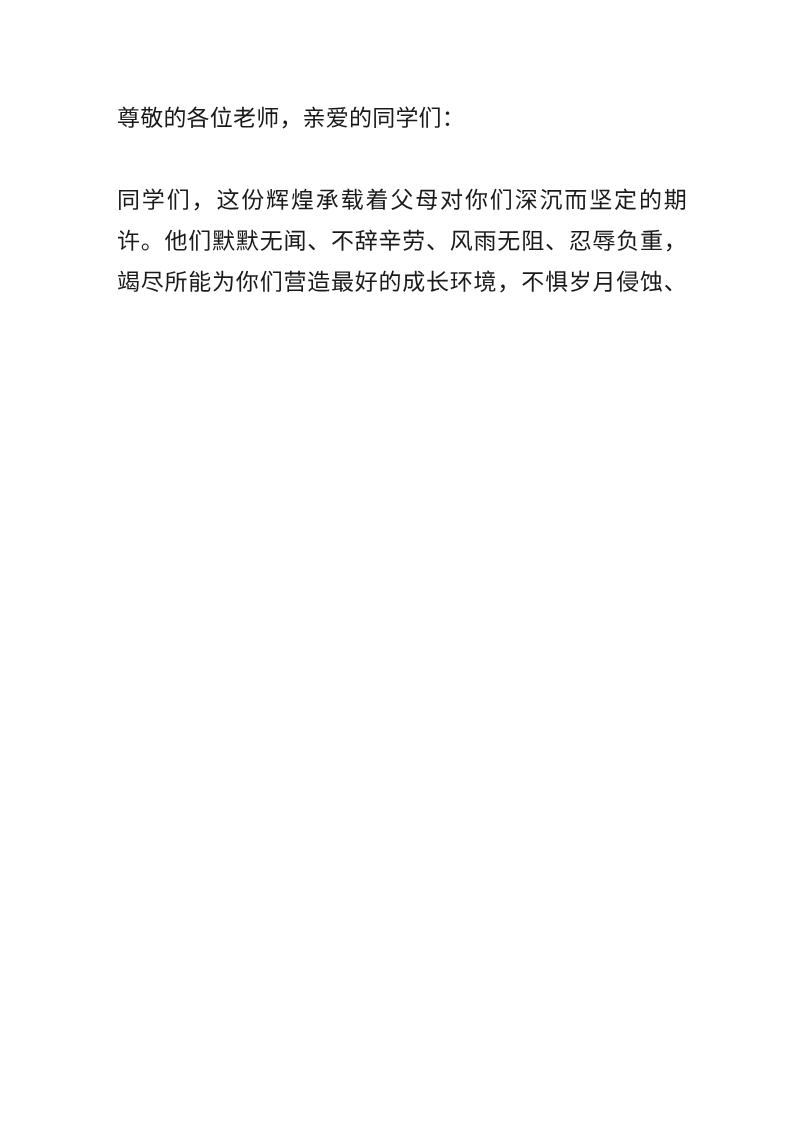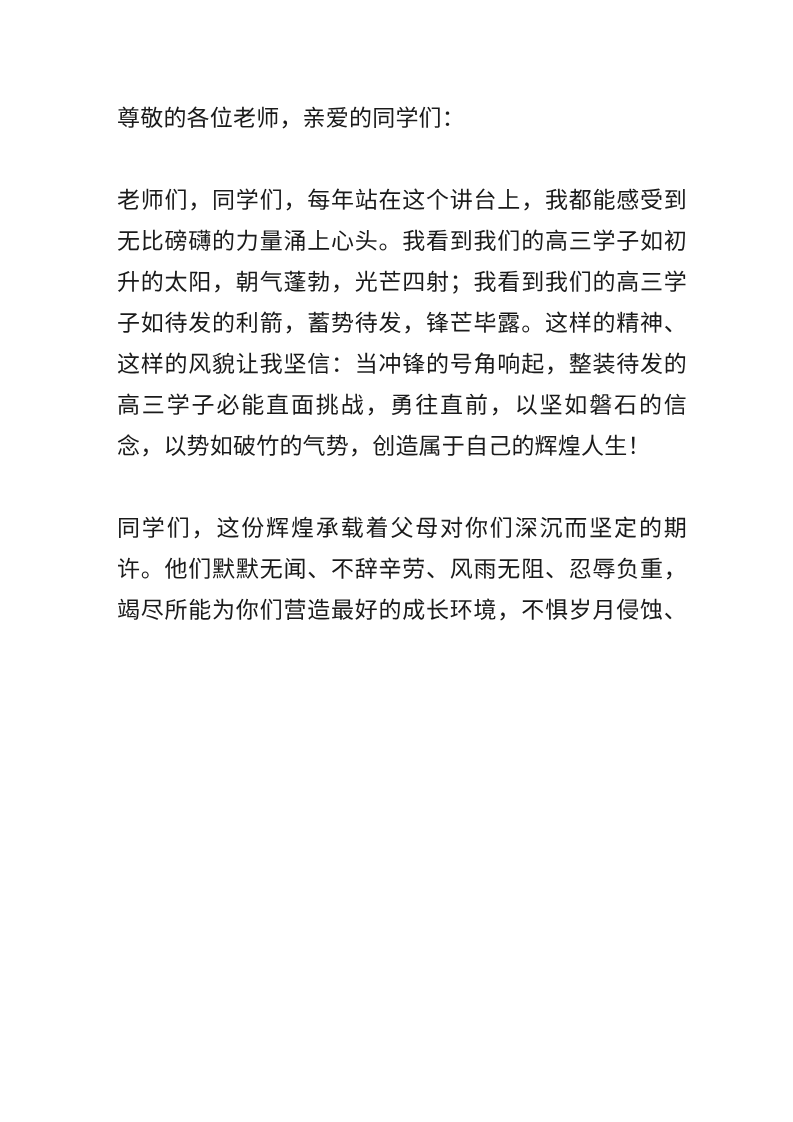"老师们，同学们，每年站在这个讲台上，我都能感受到无比磅礴的力量涌上心头。我看到我" p.para { html: <p>老师们，同学们，每年站在这个讲台上，我都能感受到无比磅礴的力量涌上心头。我看到我们的高三学子如初升的太阳，朝气蓬勃，光芒四射；我看到我们的高三学子如待发的利箭，蓄势待发，锋芒毕露。这样的精神、这样的风貌让我坚信：当冲锋的号角响起，整装待发的高三学子必能直面挑战，勇往直前，以坚如磐石的信念，以势如破竹的气势，创造属于自己的辉煌人生！</p> -> none }
